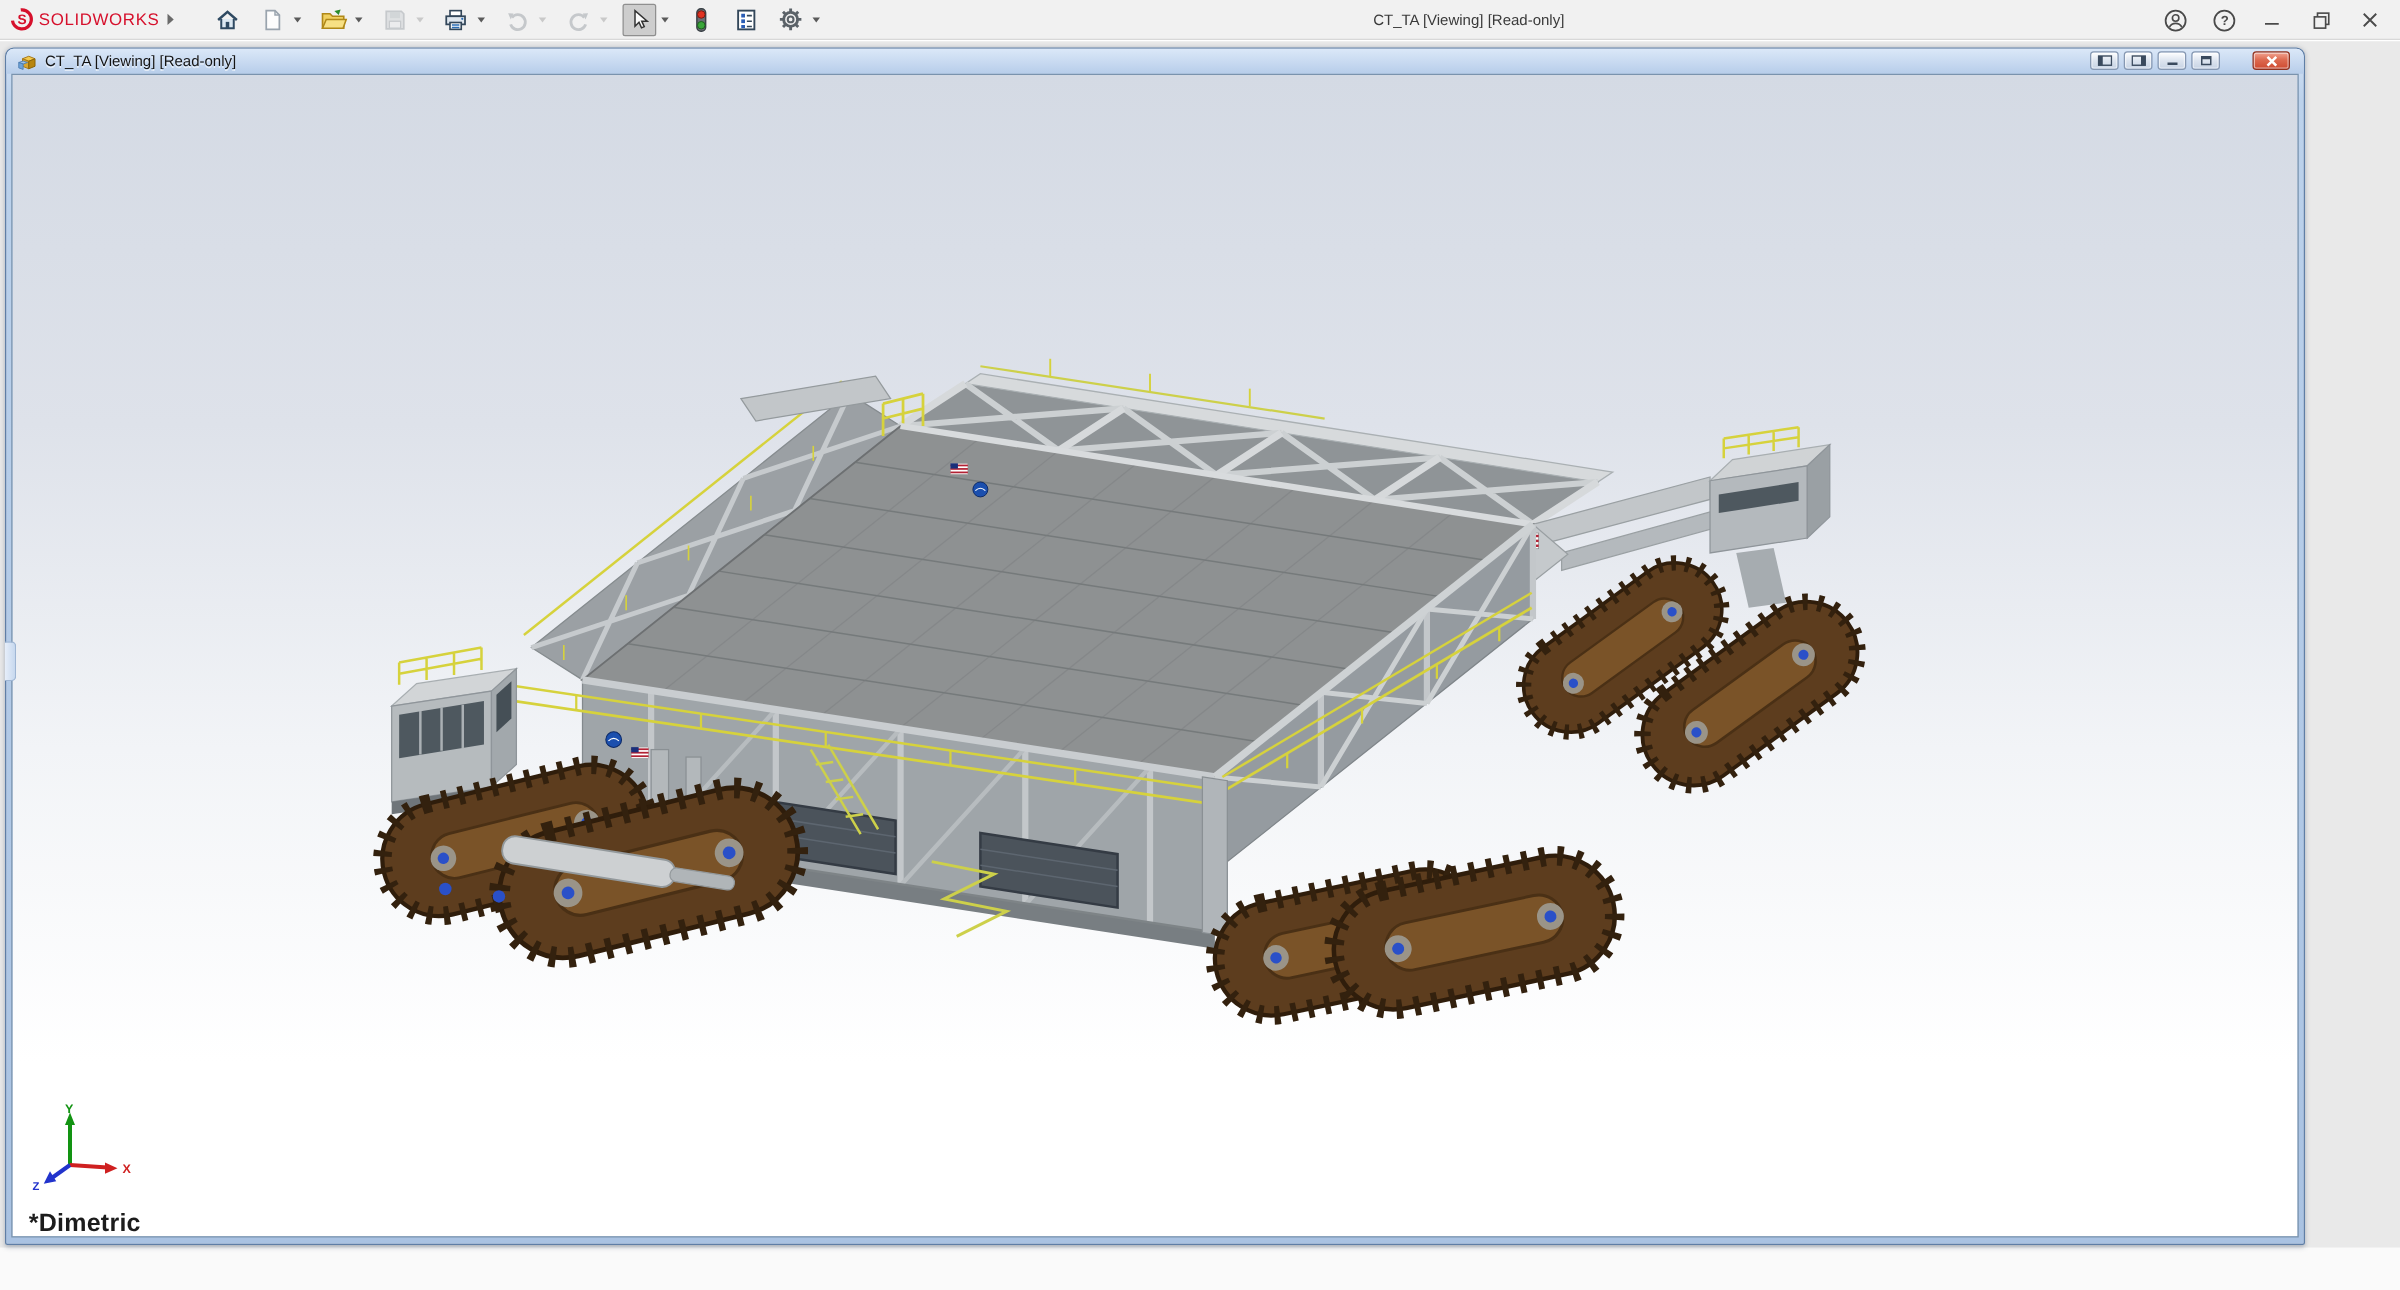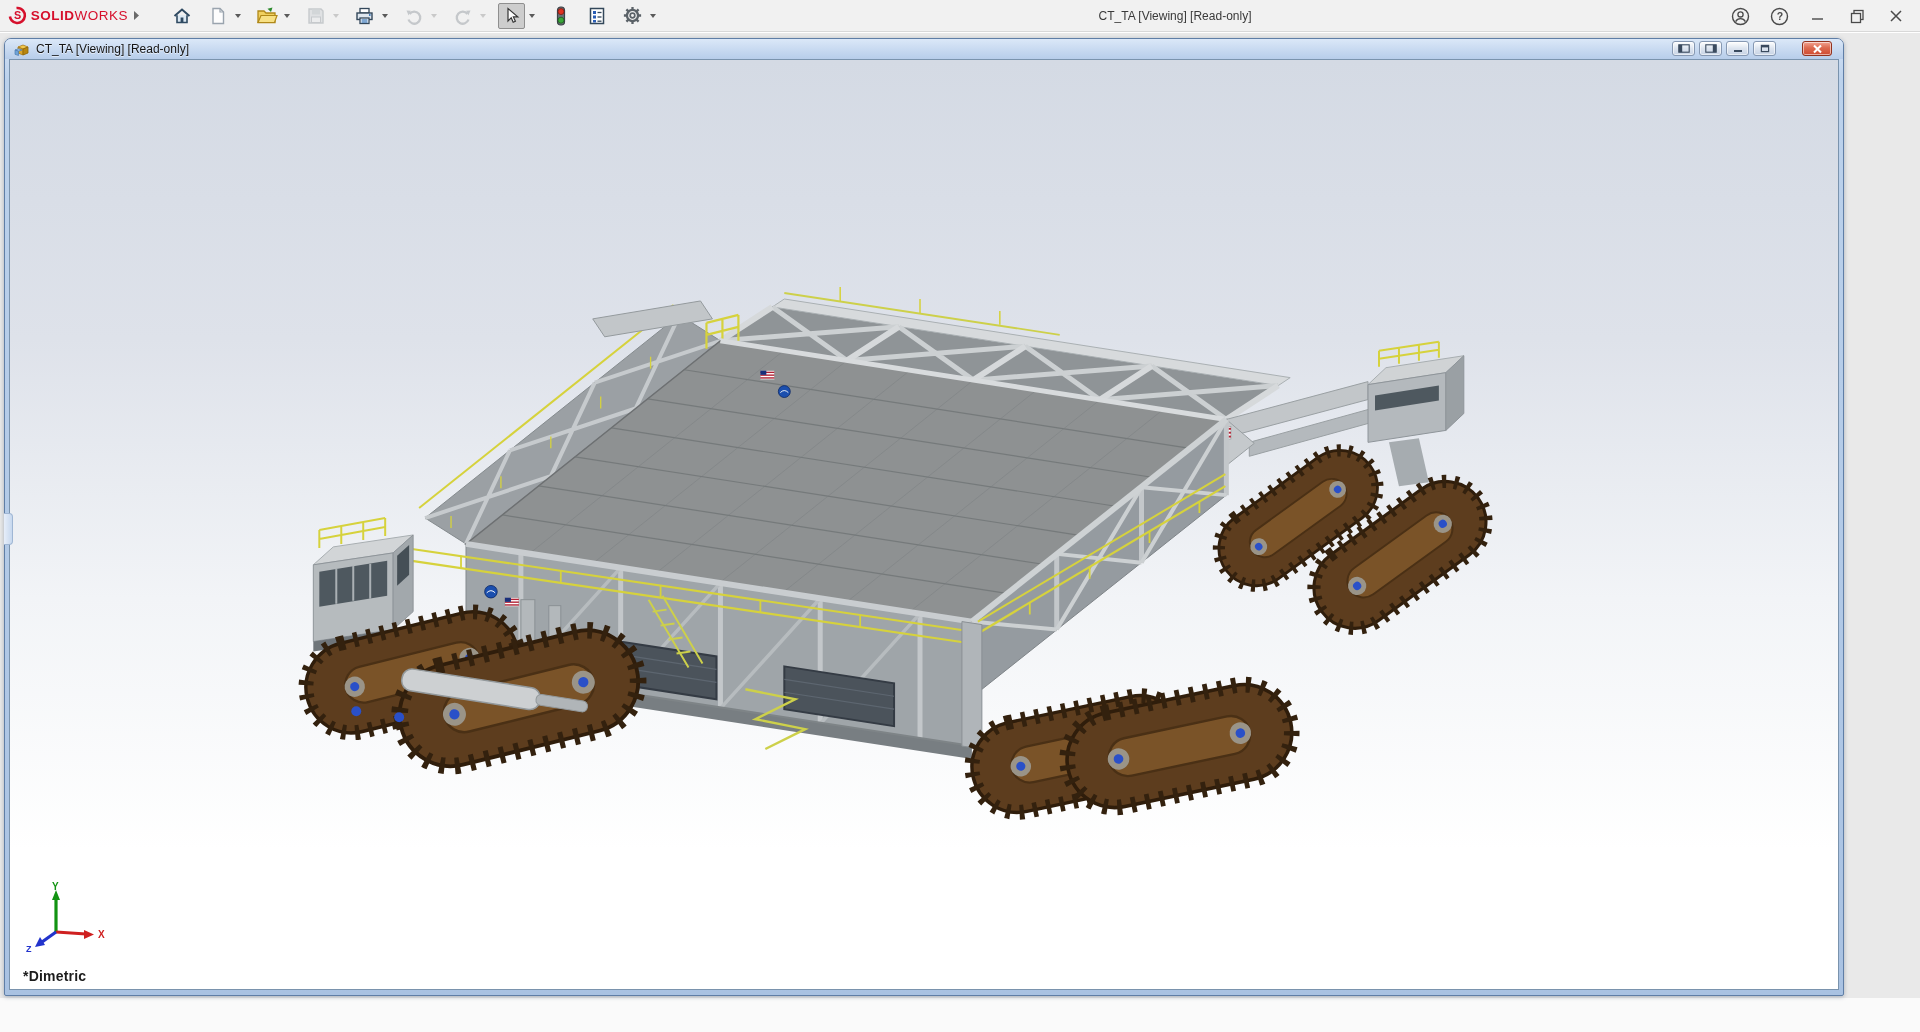"SOLID" .logo .brand b { font-weight: 700 -> 400 }
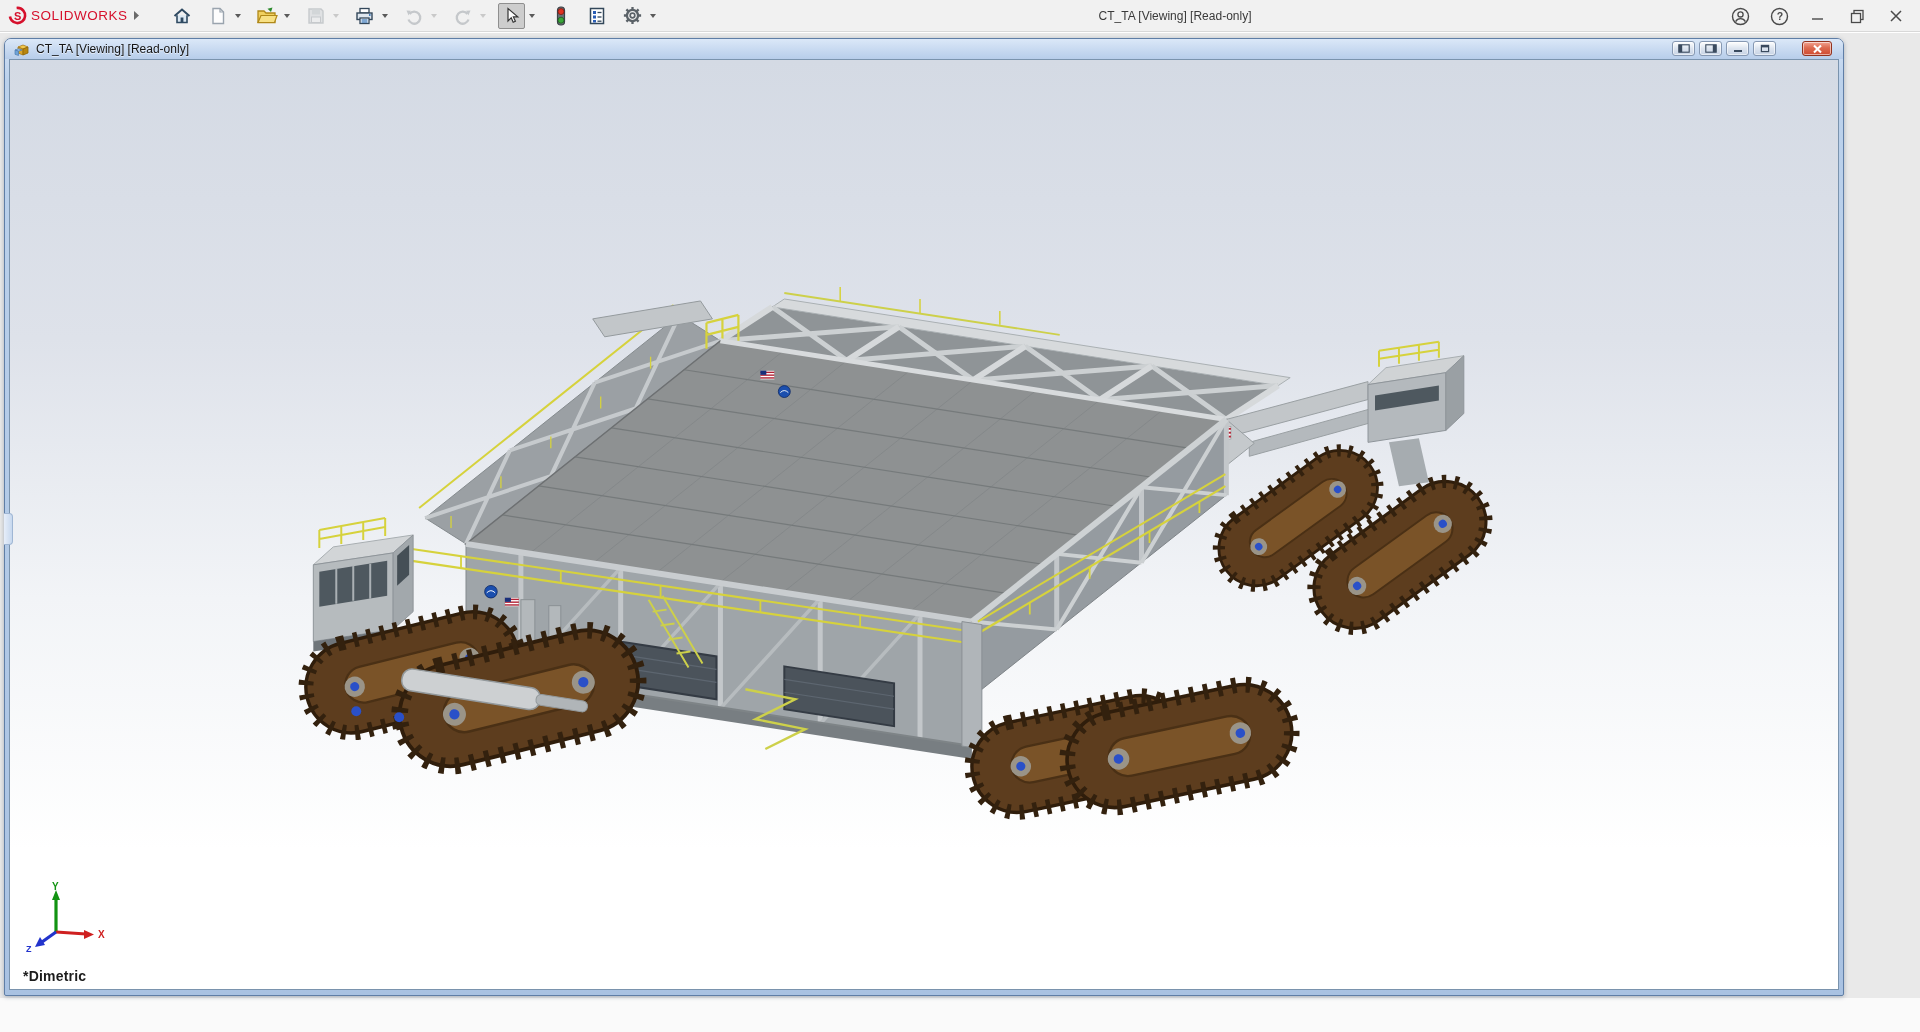"*Dimetric" .view-label { font-size: 14px -> 20px }
